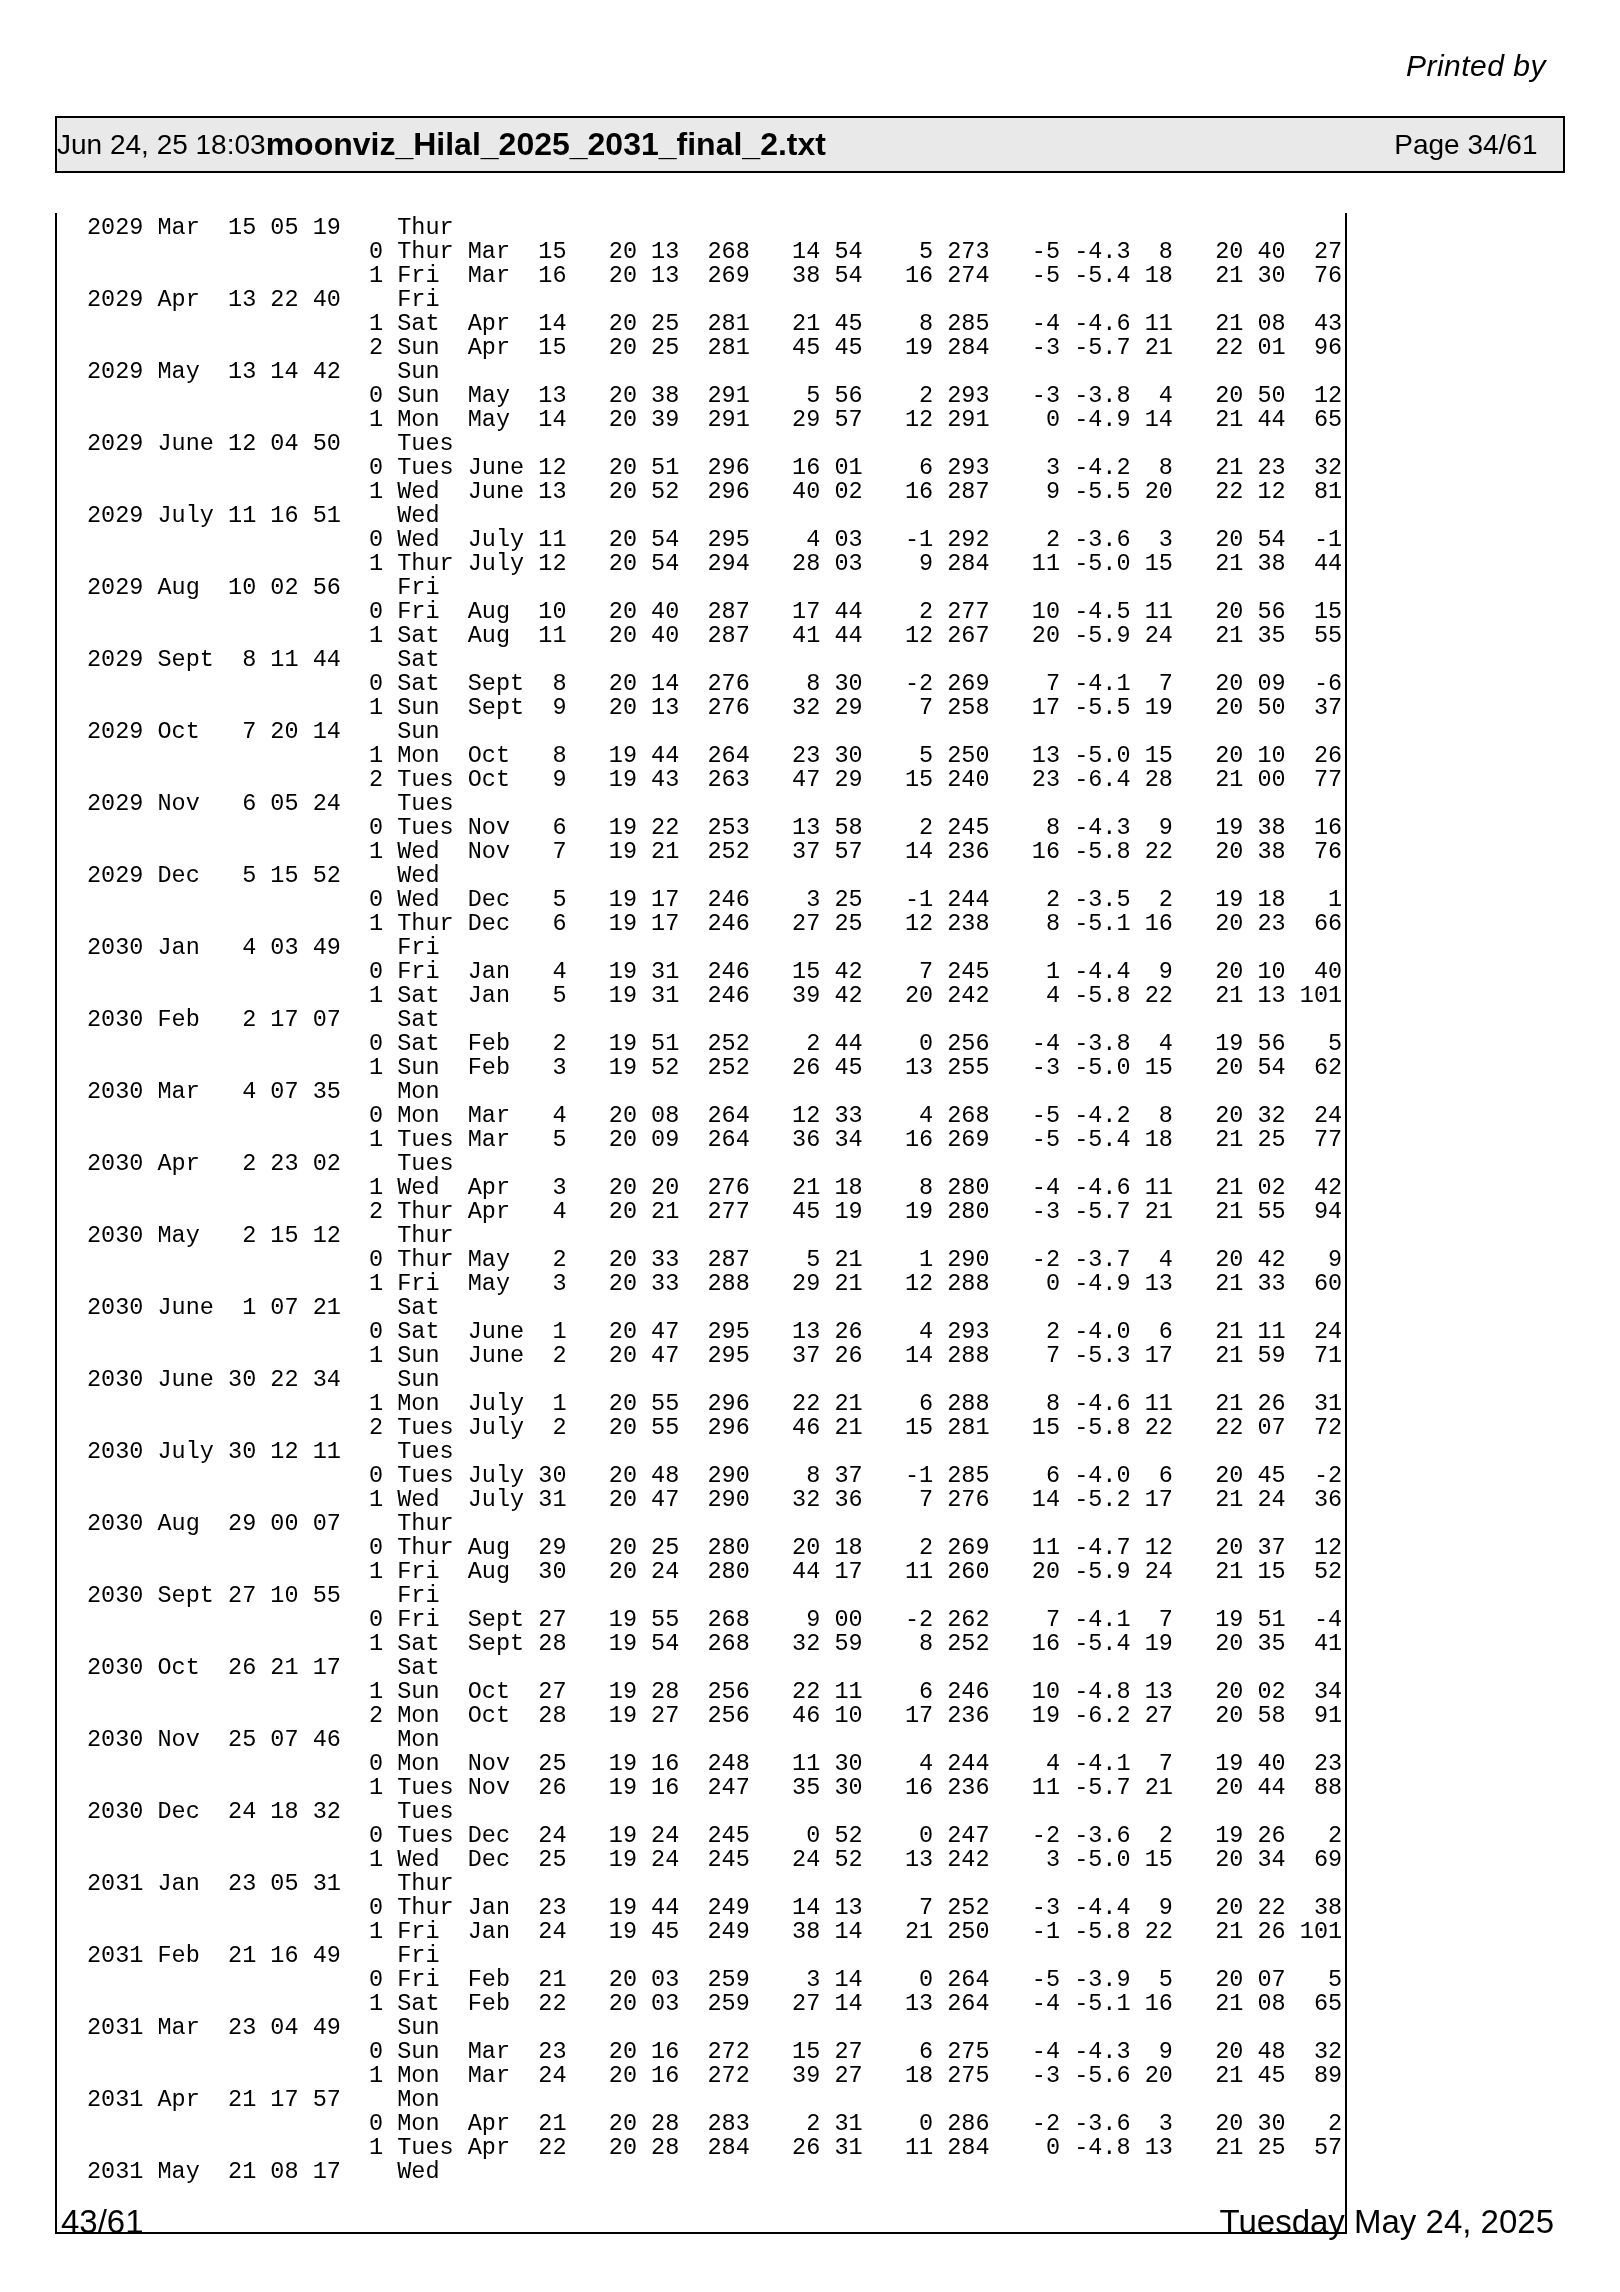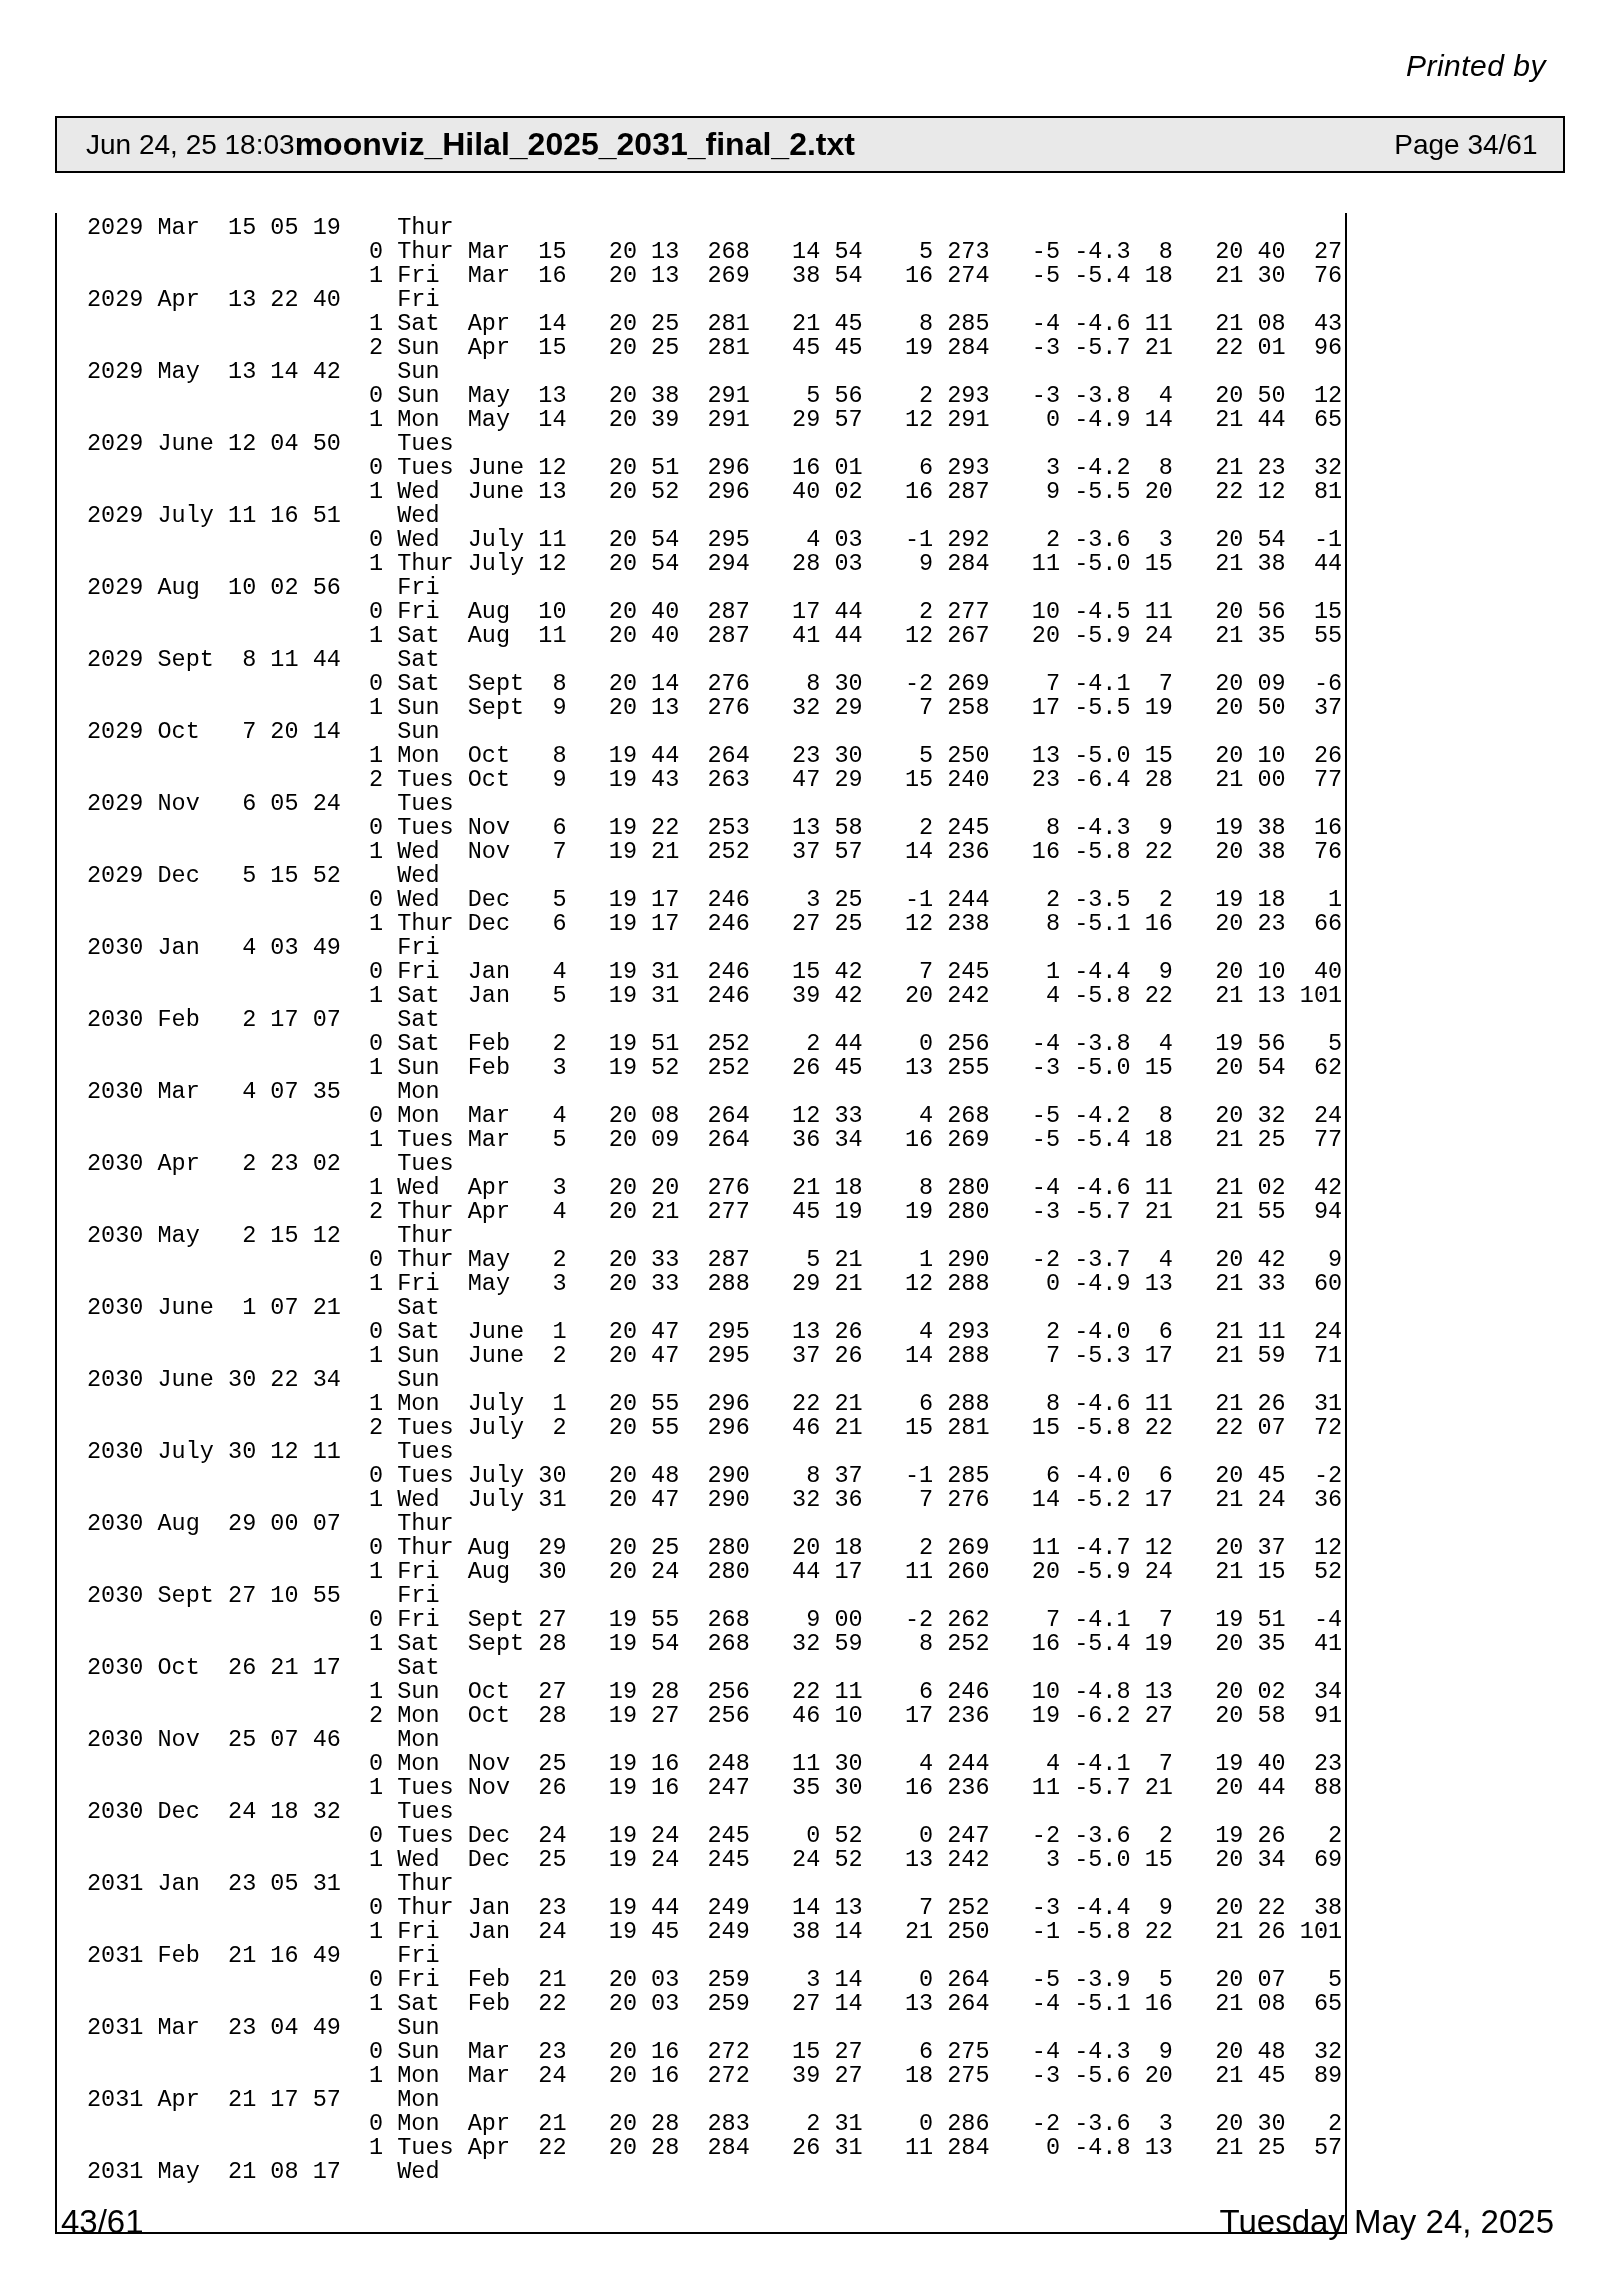"Jun 24, 25 18:03" .header-datetime { margin-left: 29px -> none }
